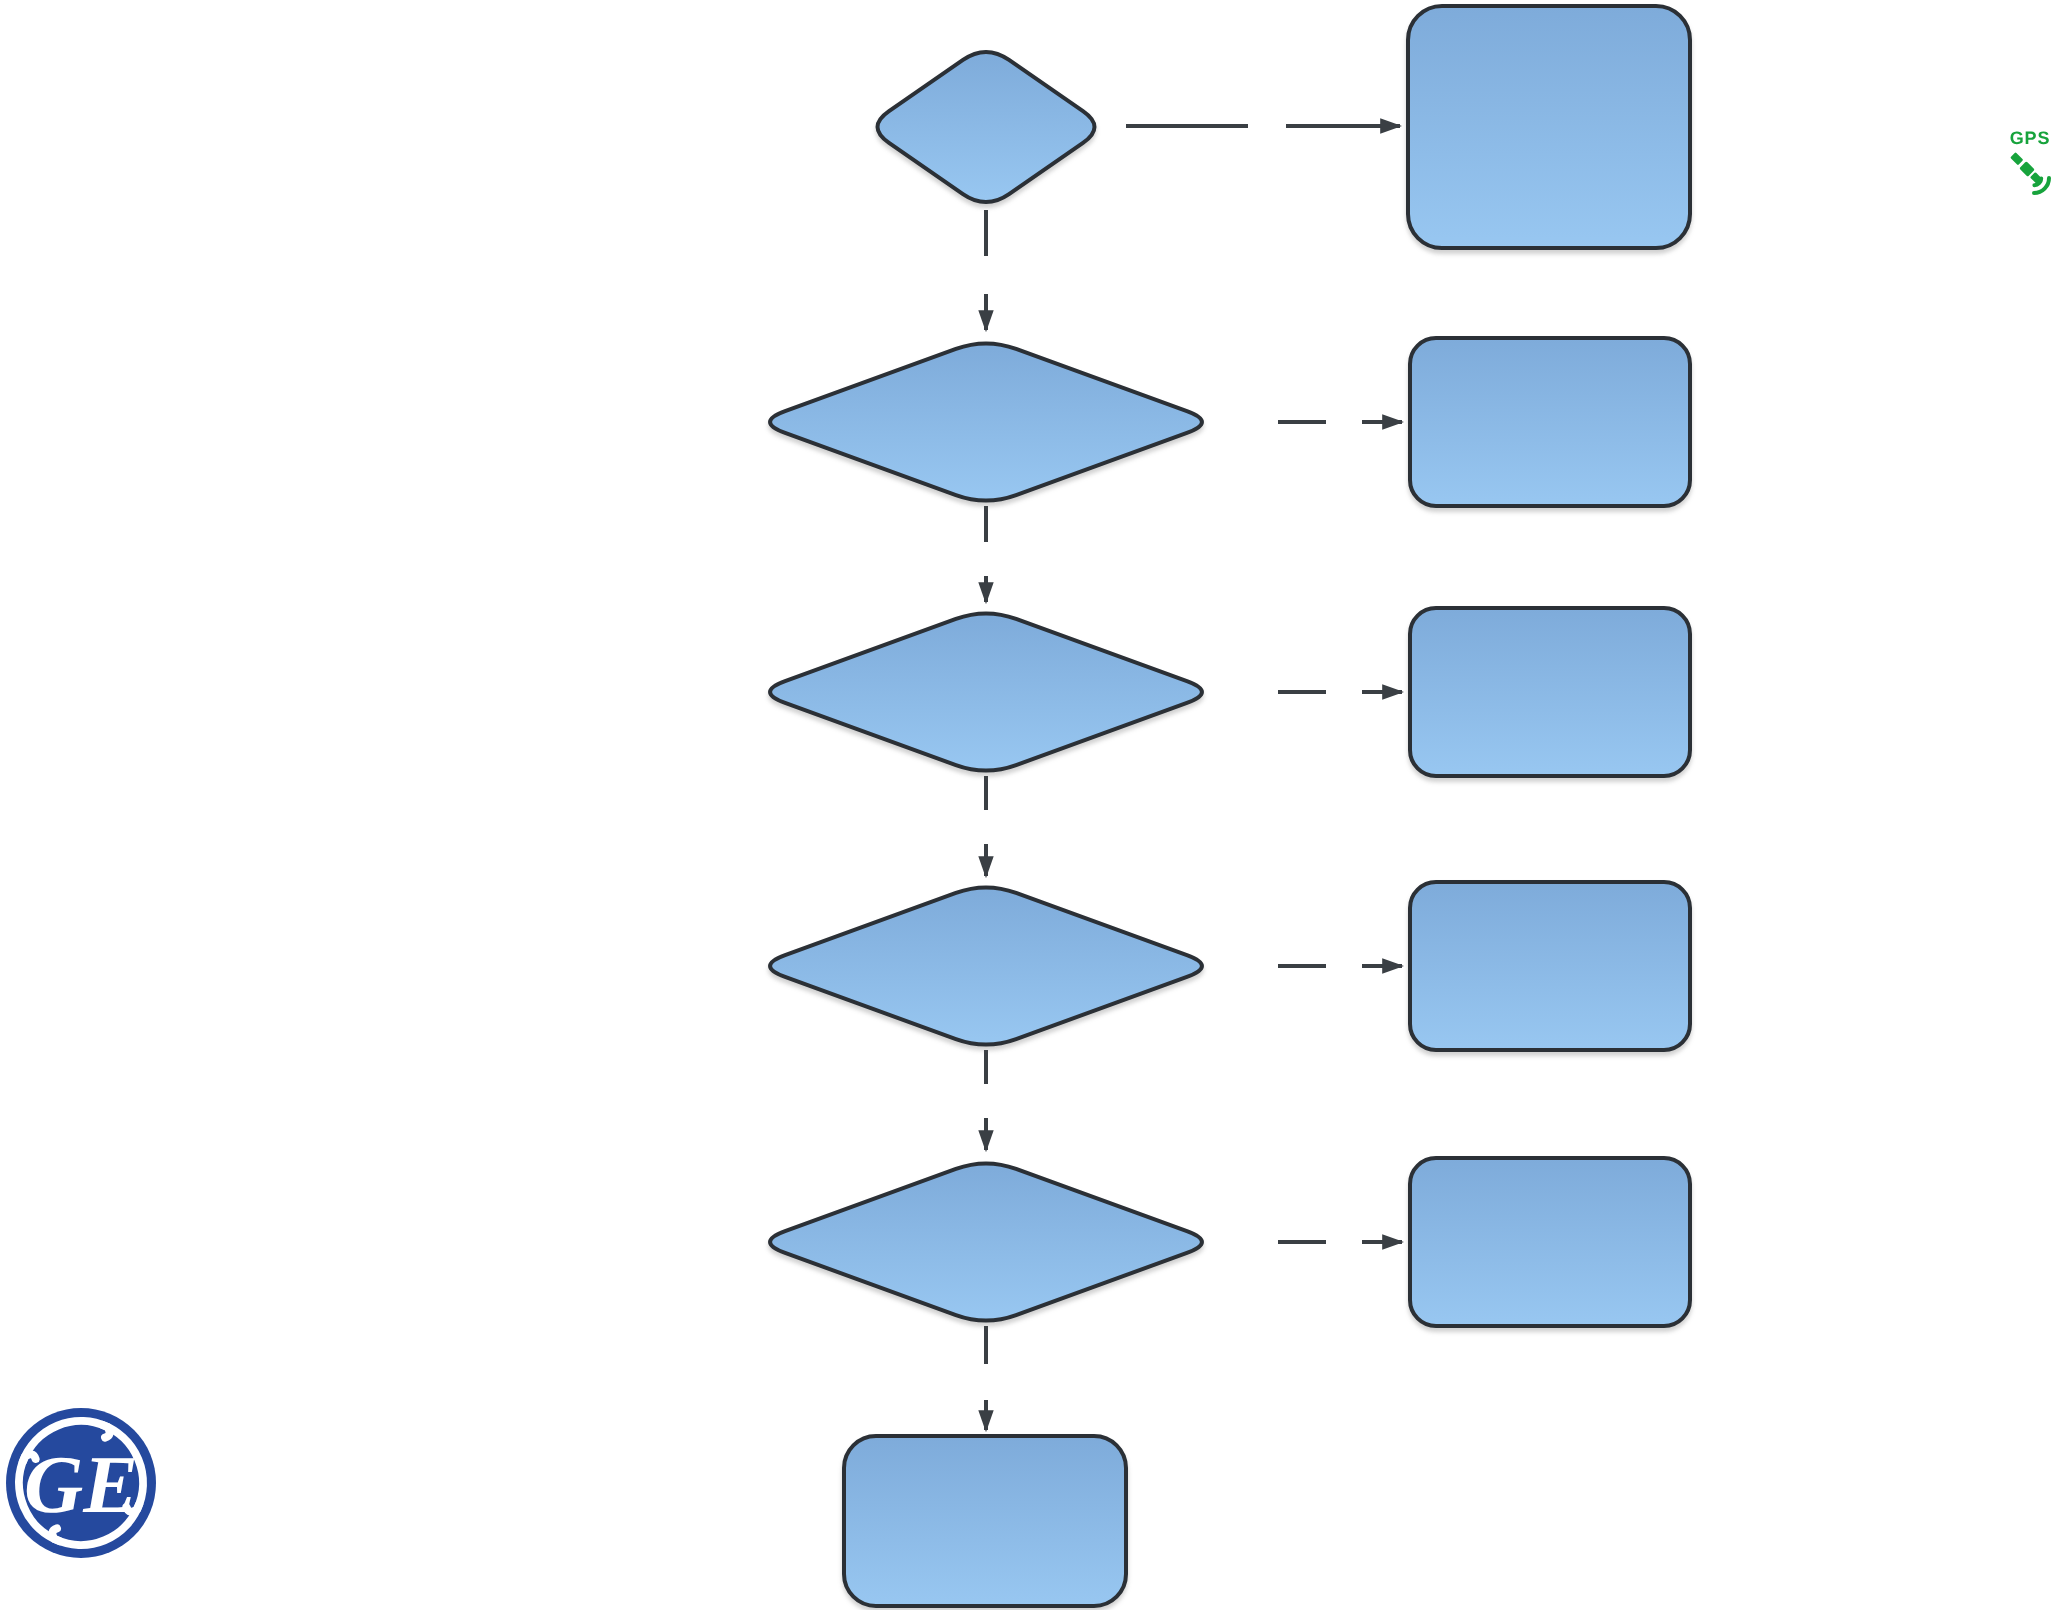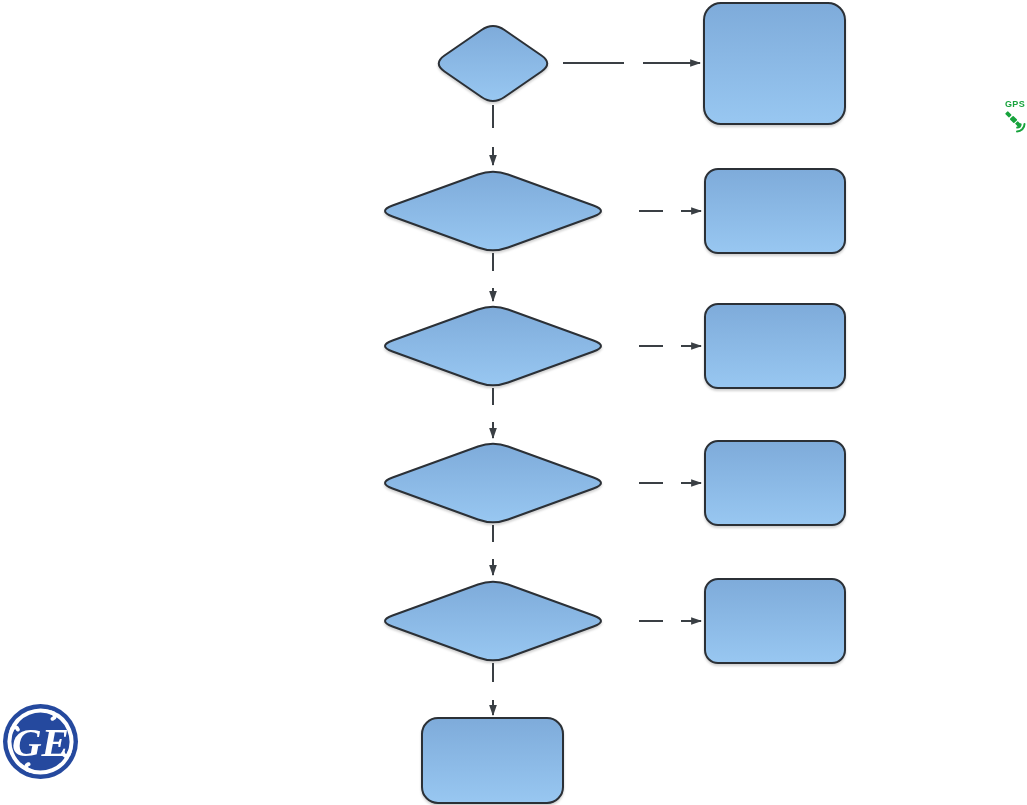"GPS" .gps { margin-top: 35px -> none }
